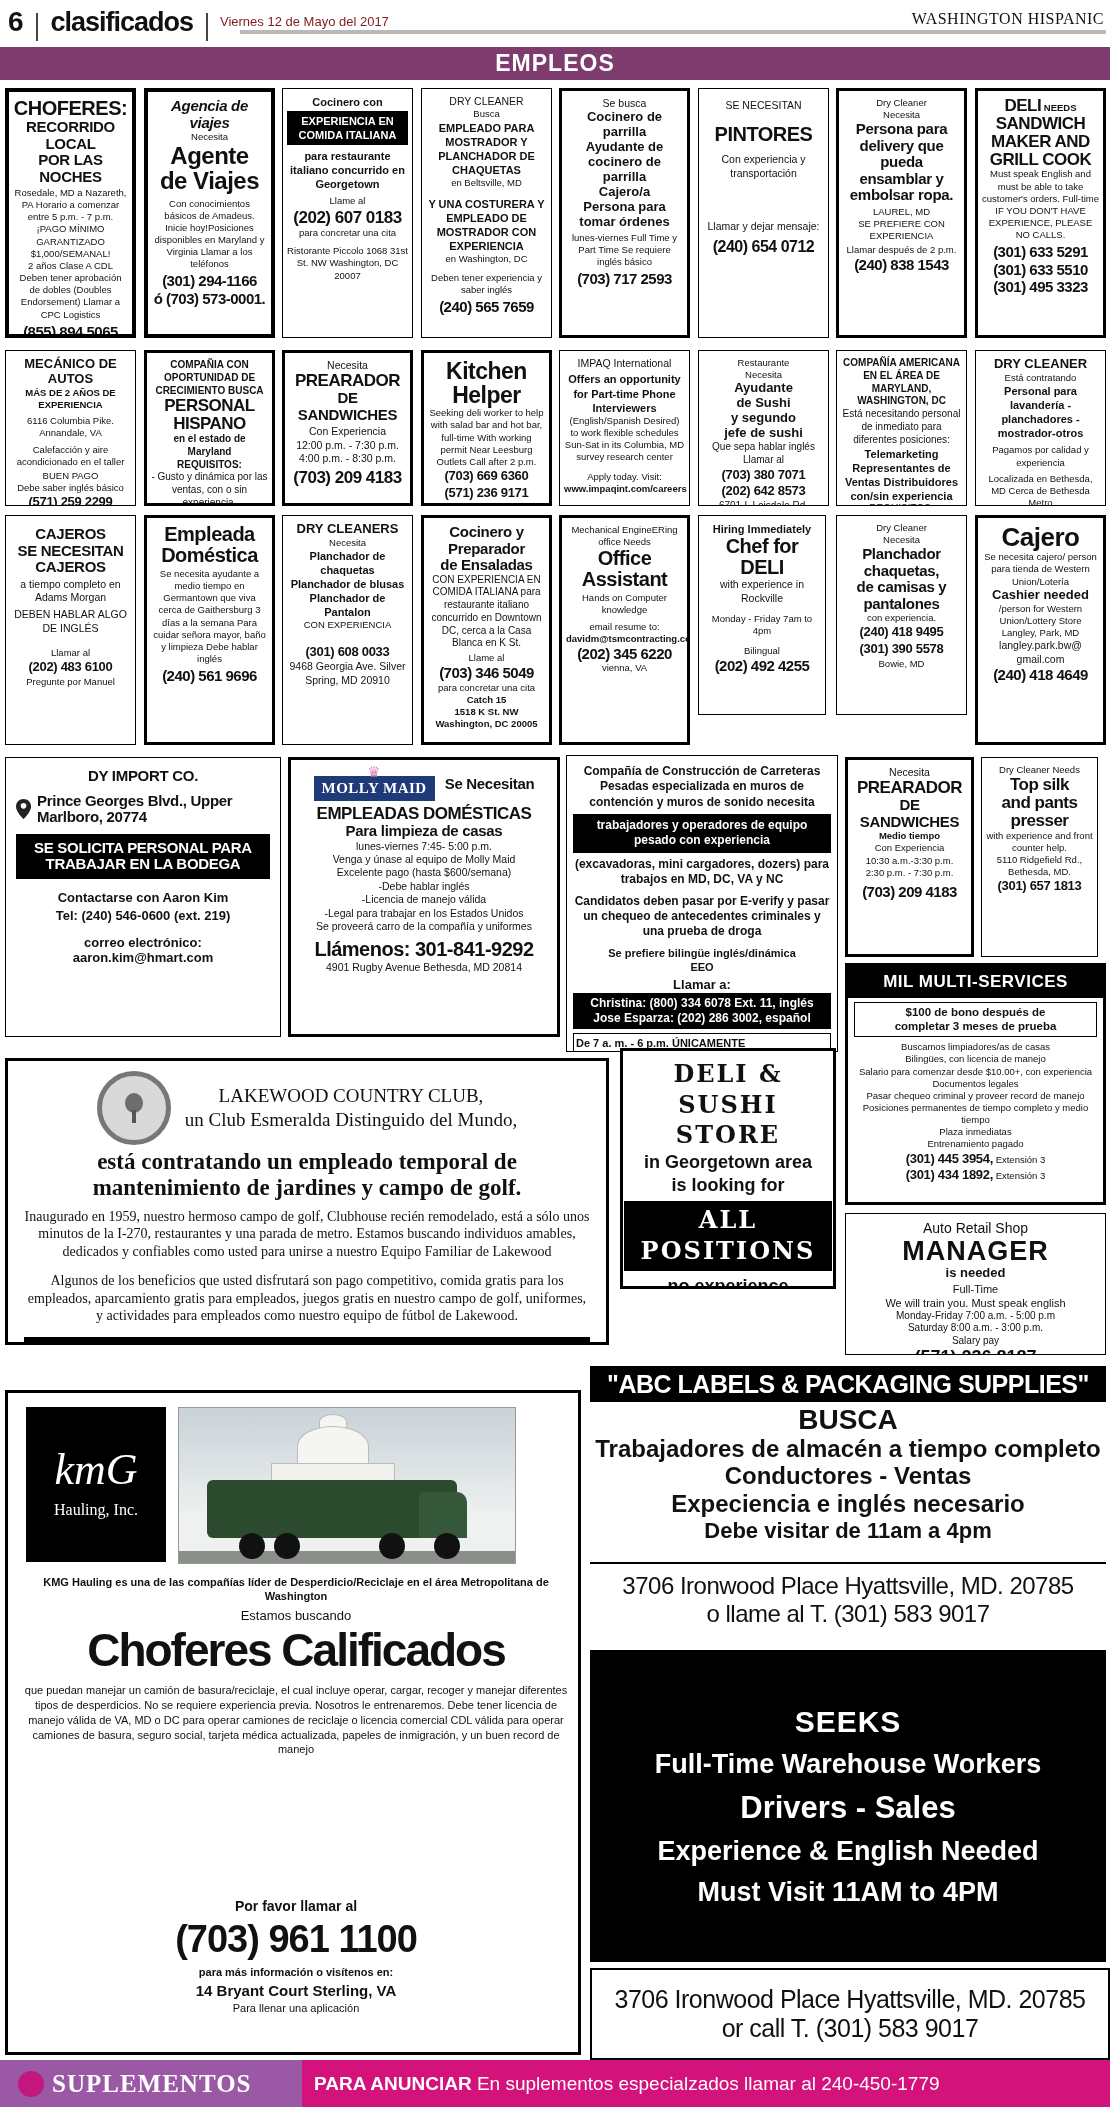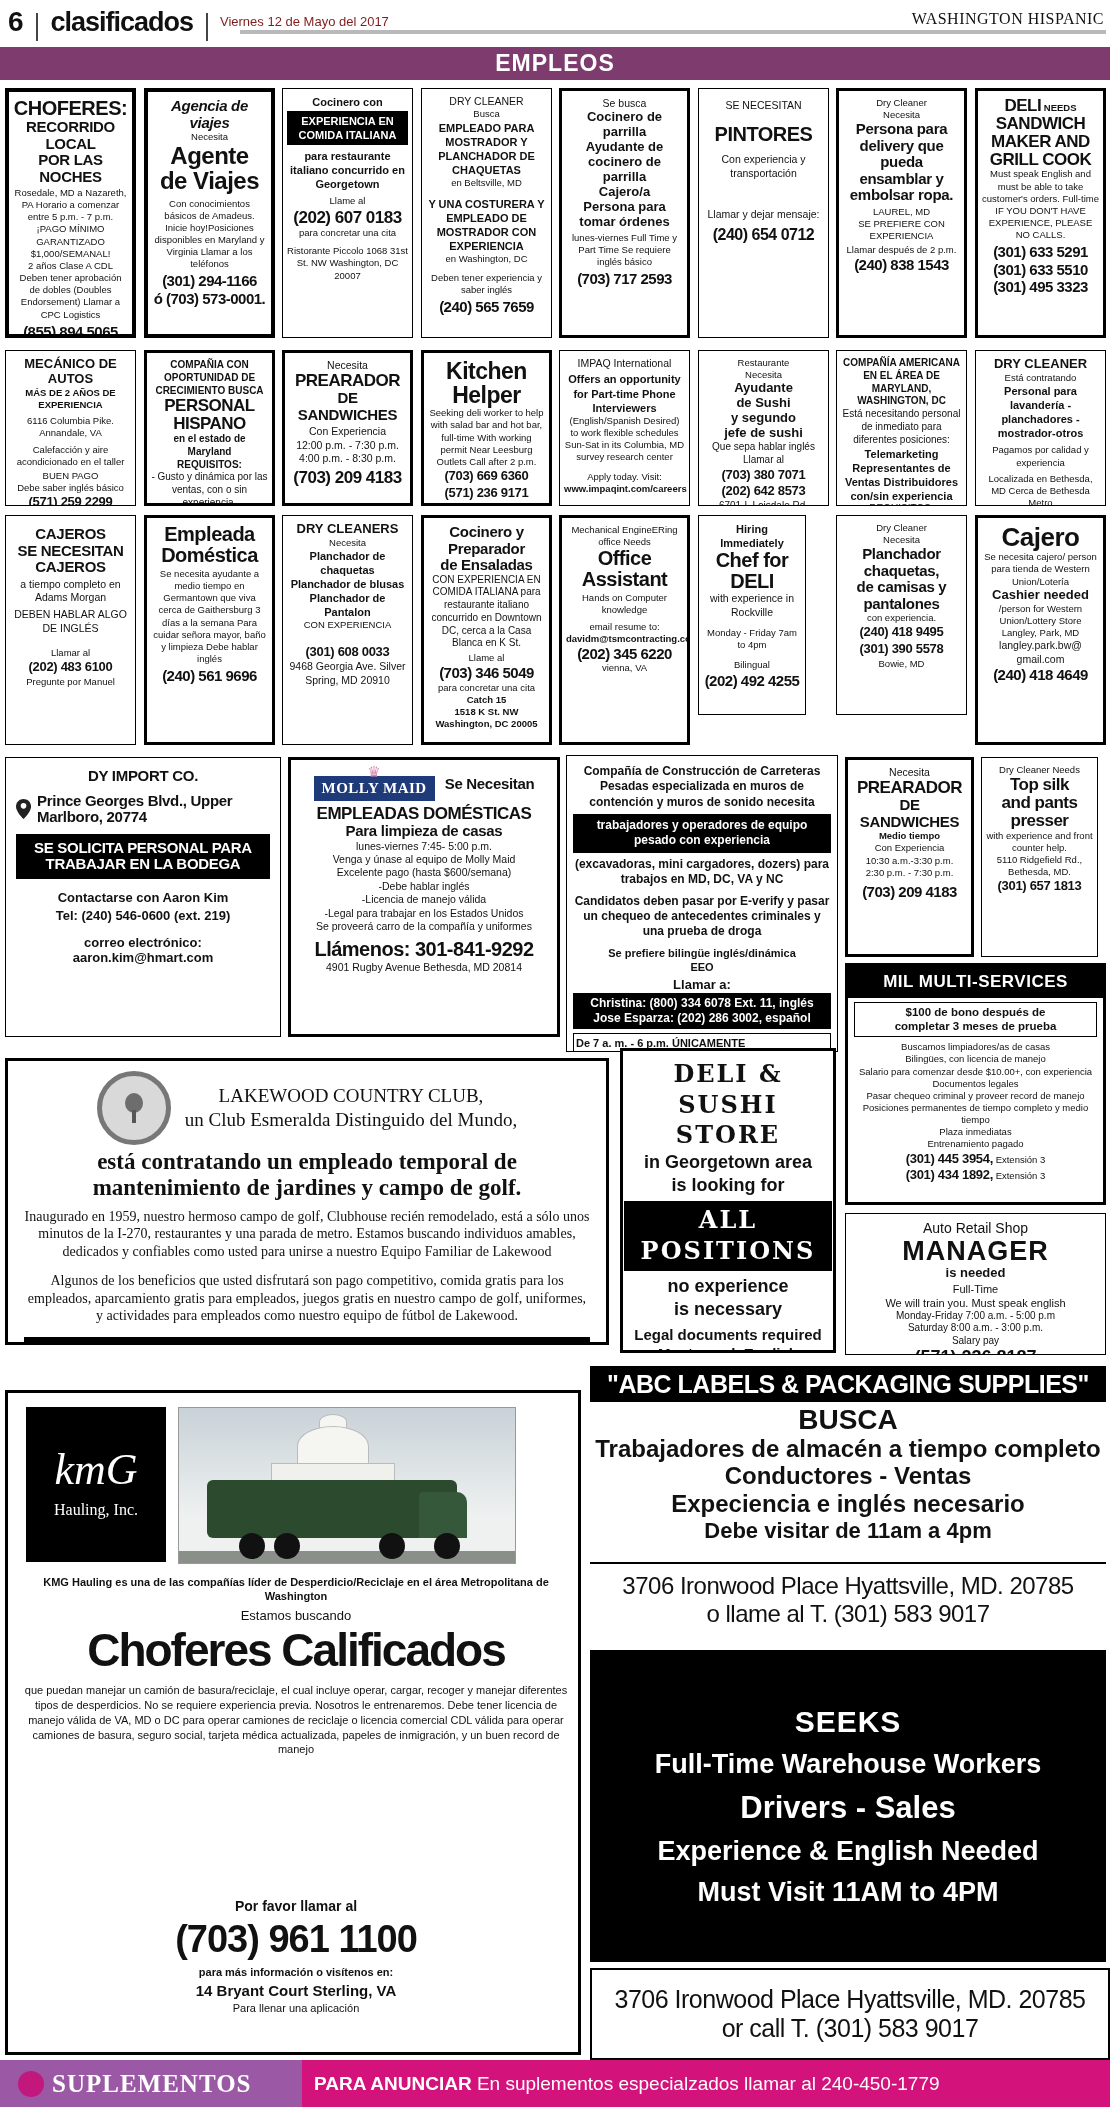"Llamar y dejar mensaje:" div.t10 { margin-top: 28px -> 40px }
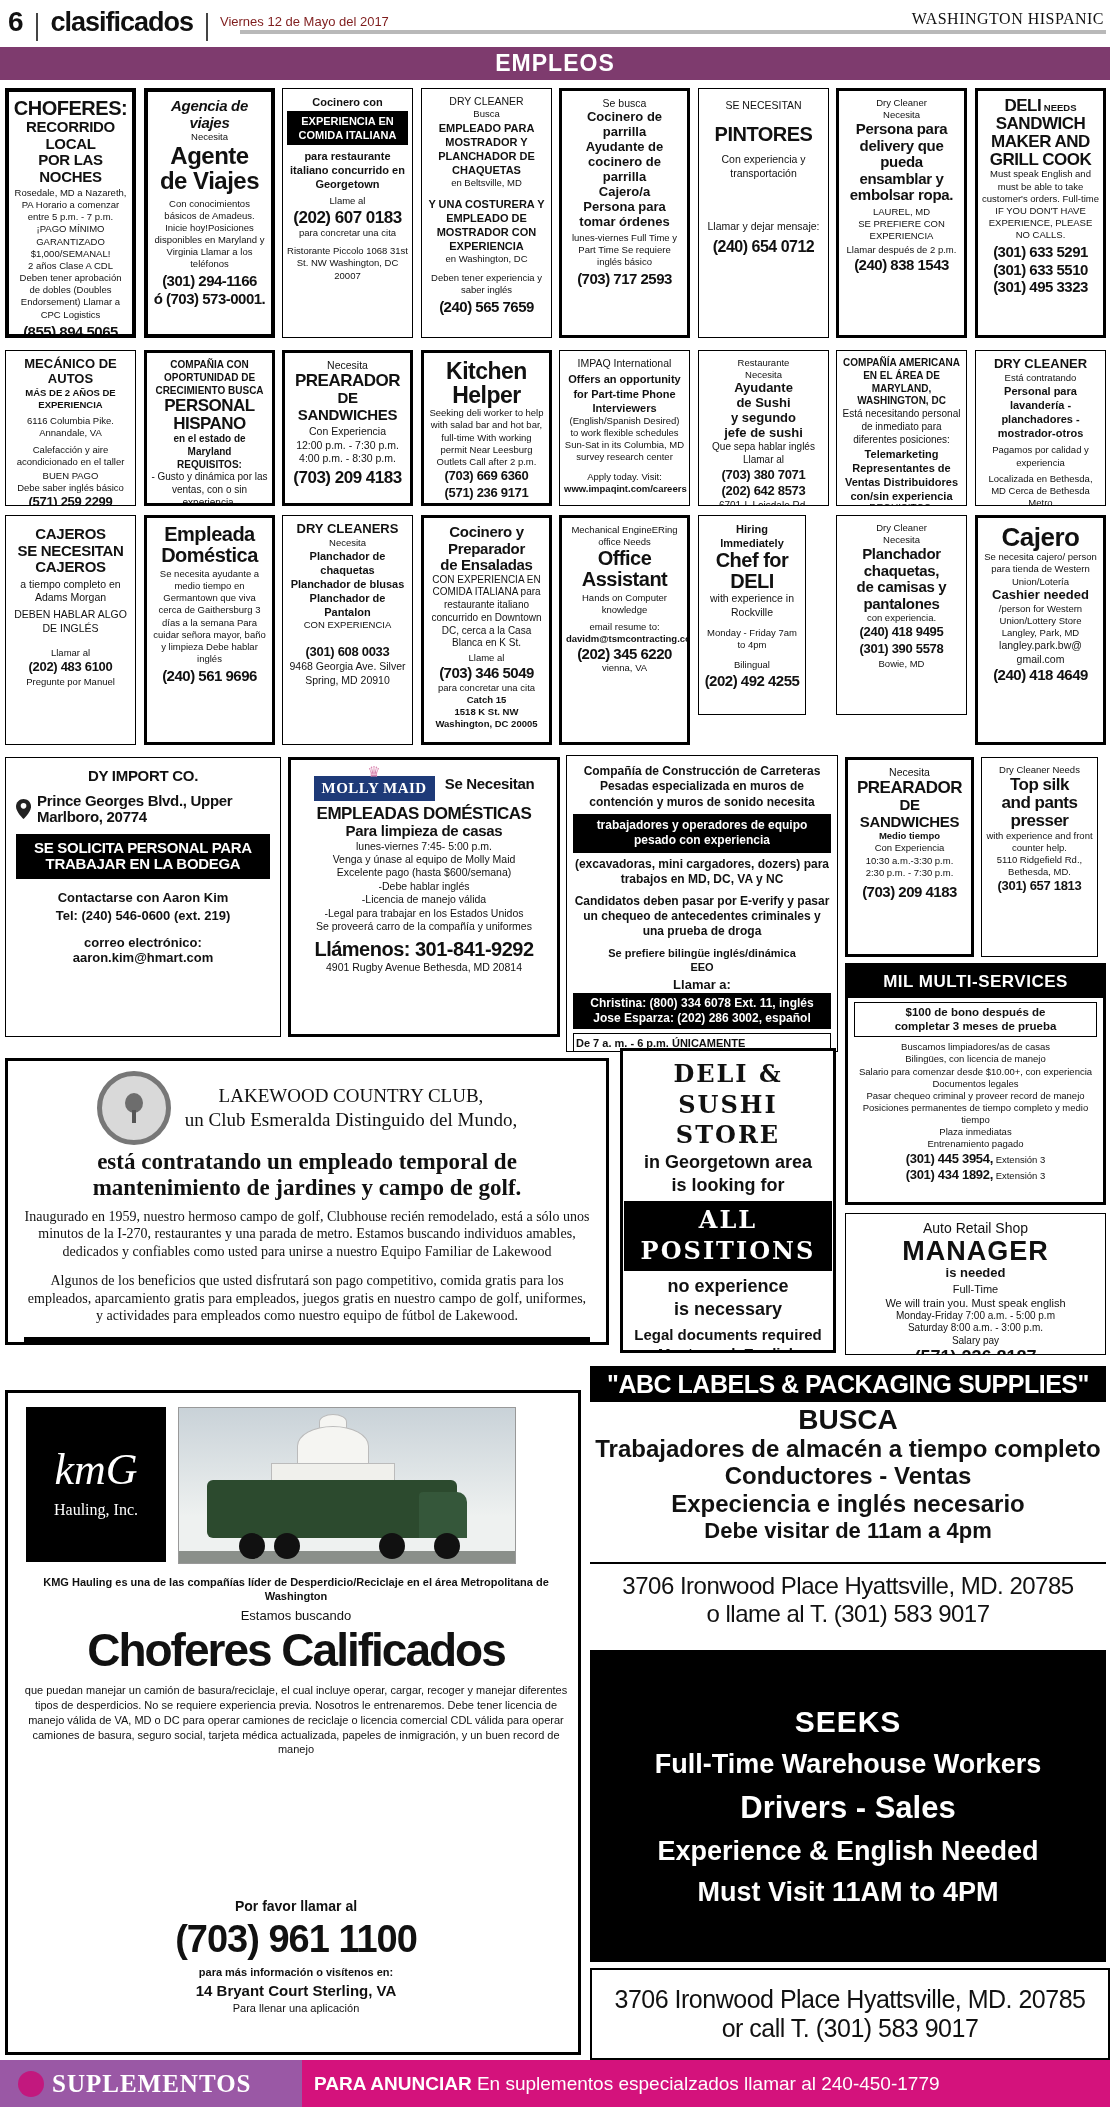"Hiring Immediately" div.ad { width: 108px -> 128px }
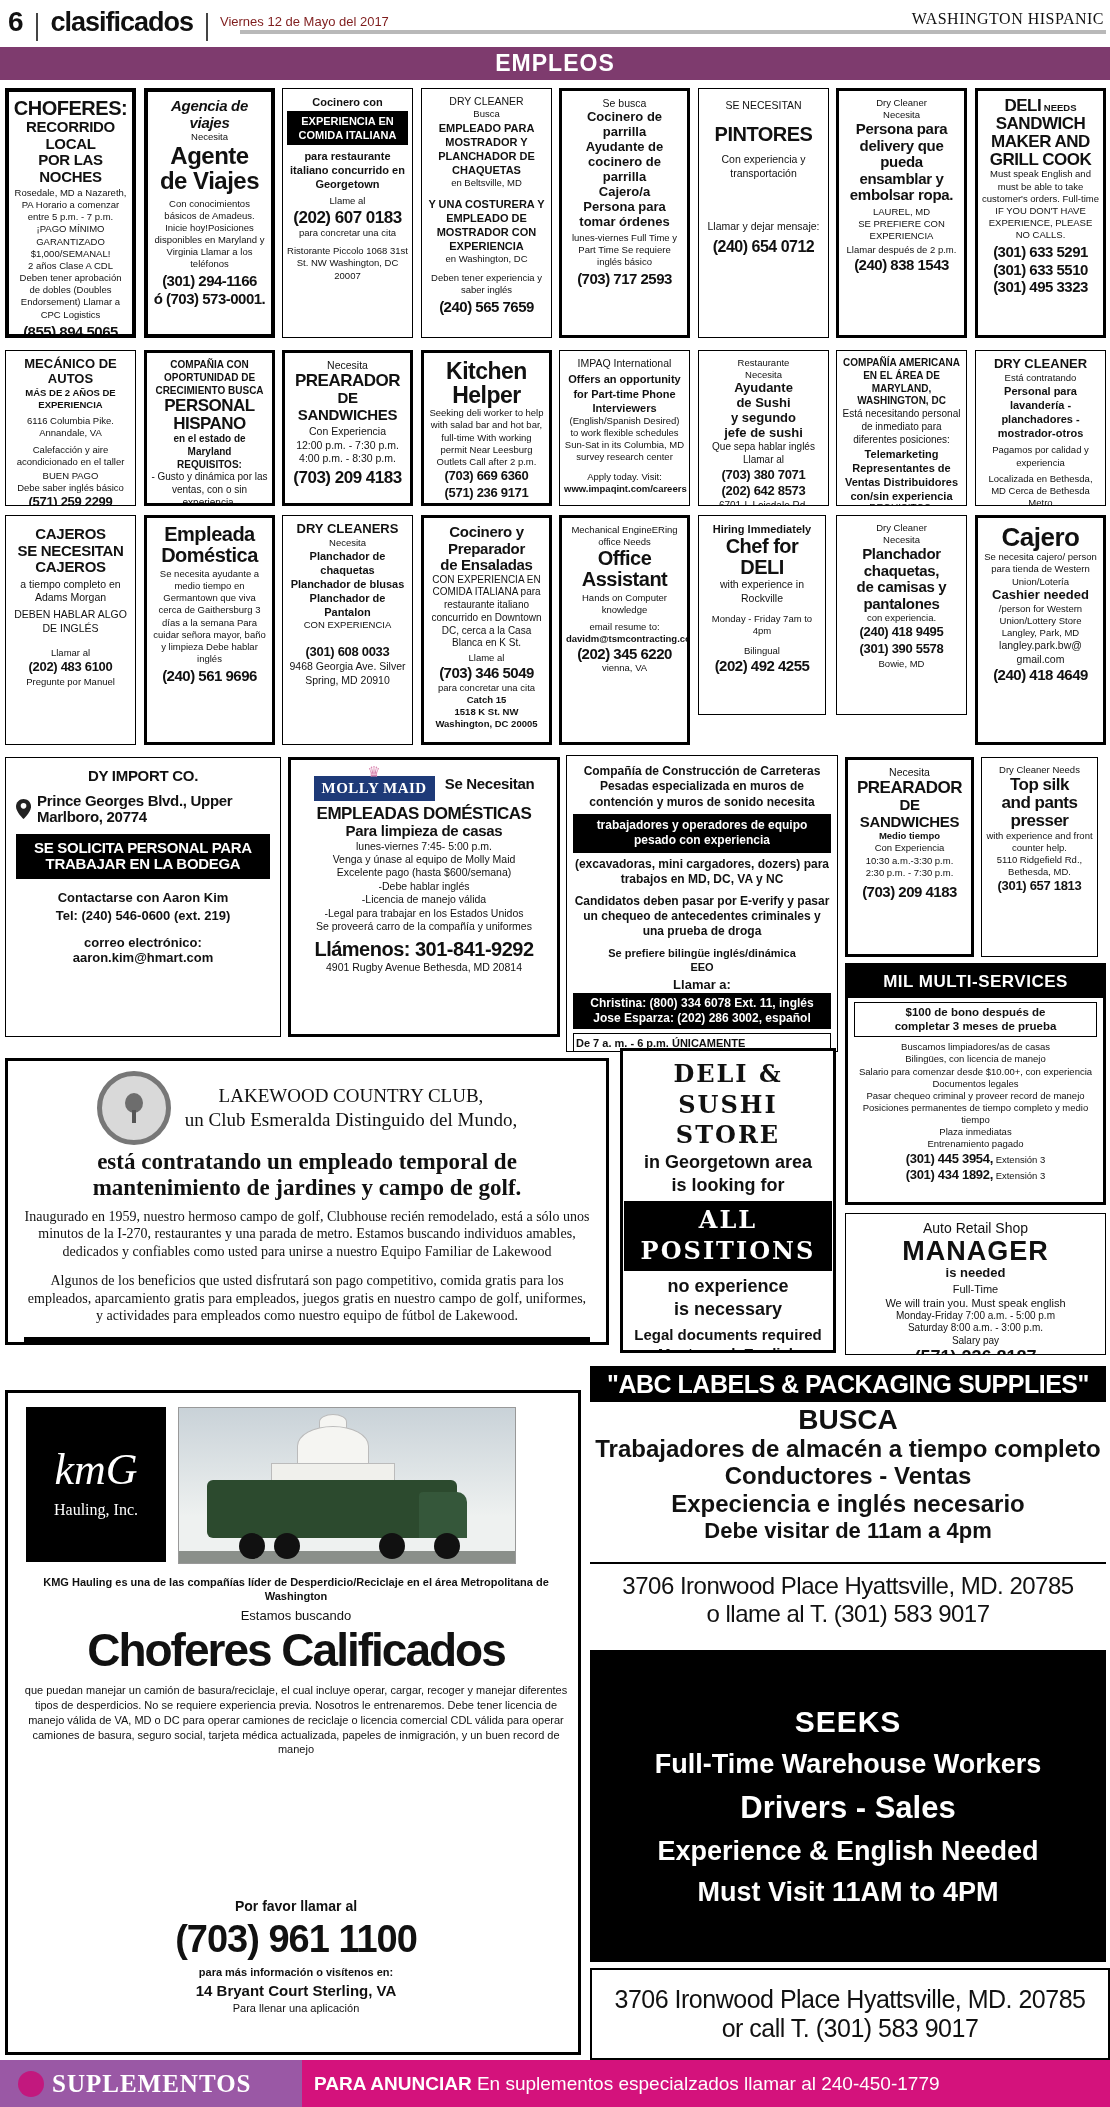"DELI &" div.ad { height: 305px -> 241px }
